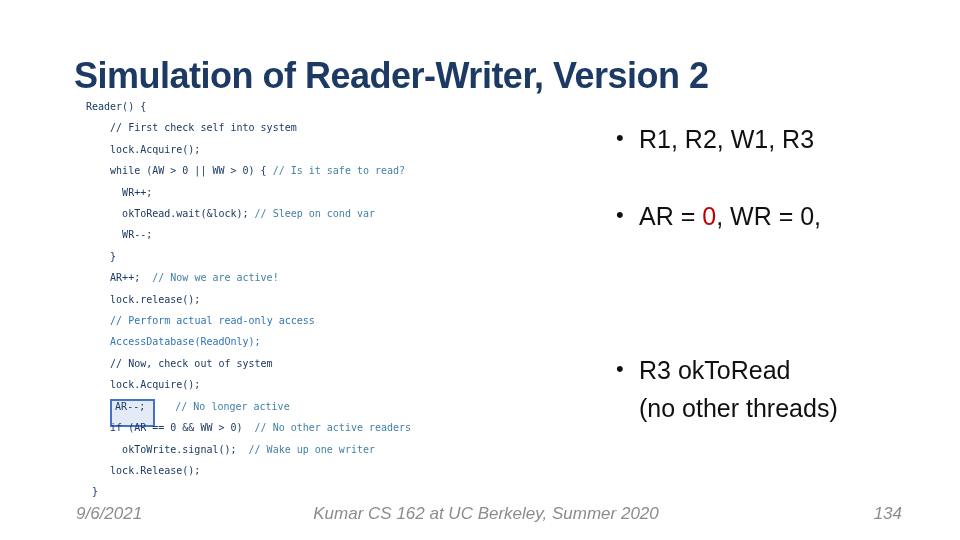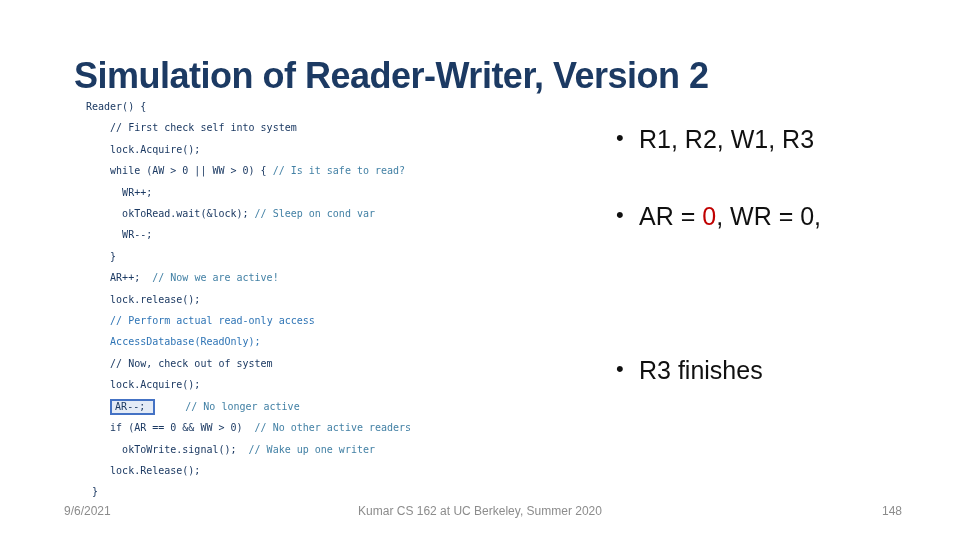"R3 finishes" span { text: finishes -> okToRead }
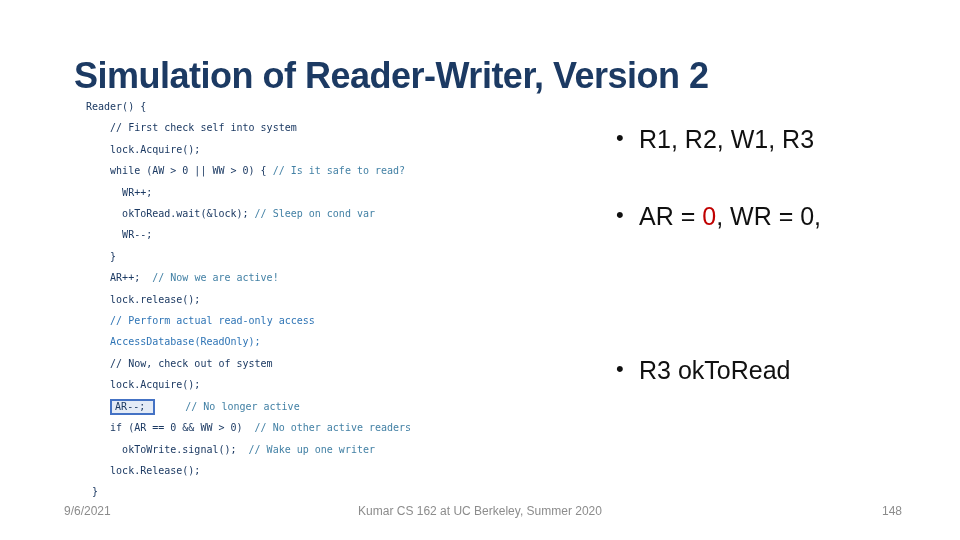"AR--;" .code .seg-box { margin-right: 12px -> 2px; padding: 0 8px 1px 3px -> 0 8px 13px 3px }
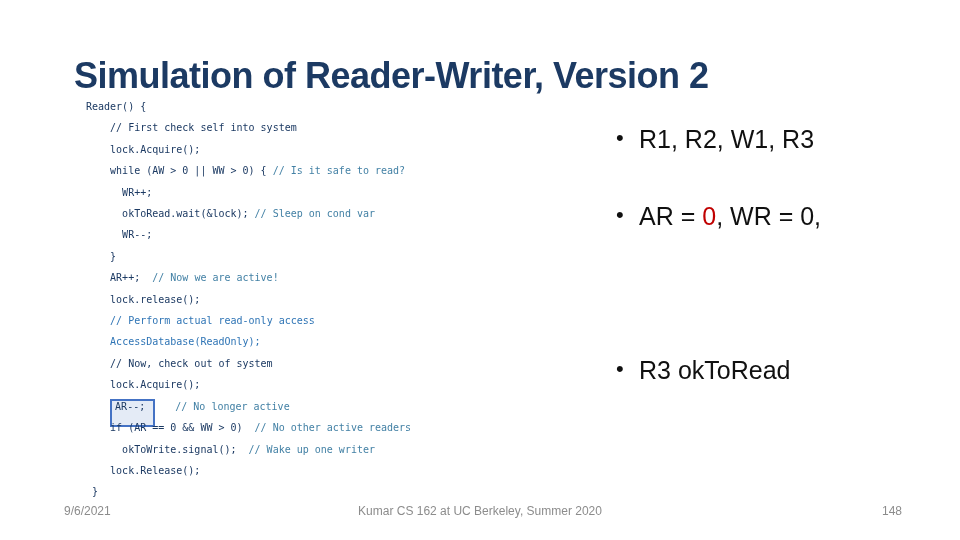"(no other threads)" div.bullet-line { html: none -> <div><span>(no other threads)</span></div> }
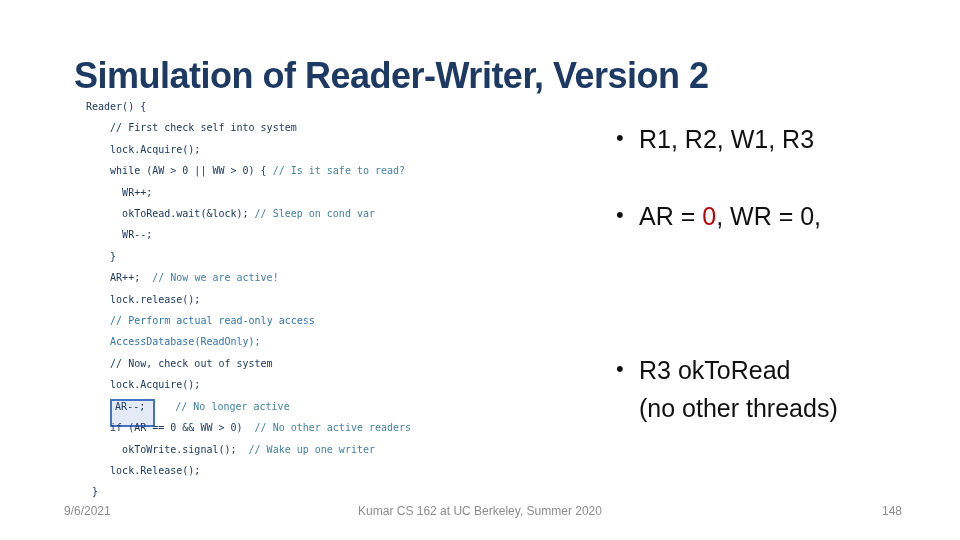"9/6/2021" .footer { font-size: 12px -> 17px; font-style: none -> italic; left: 0 -> 12px }
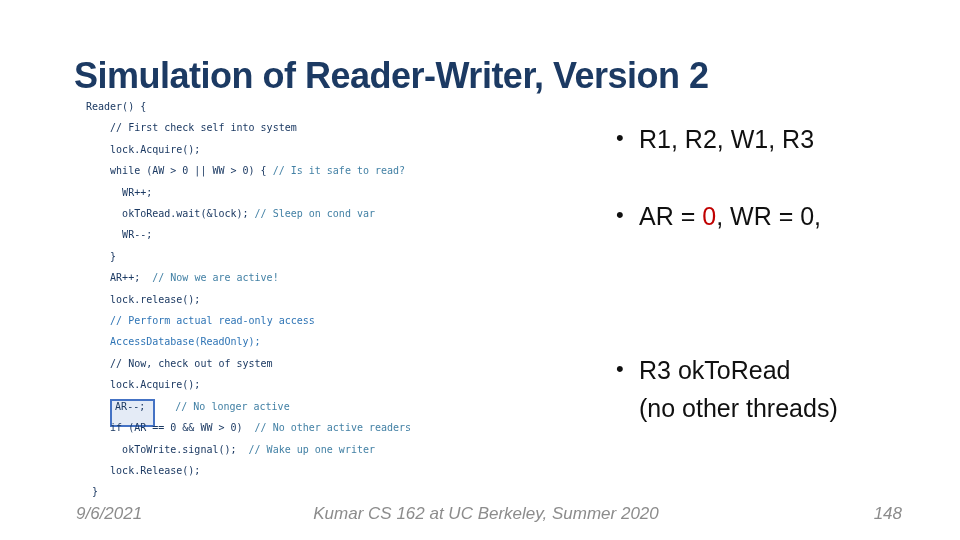"148" span.f-page { text: 148 -> 134 }
